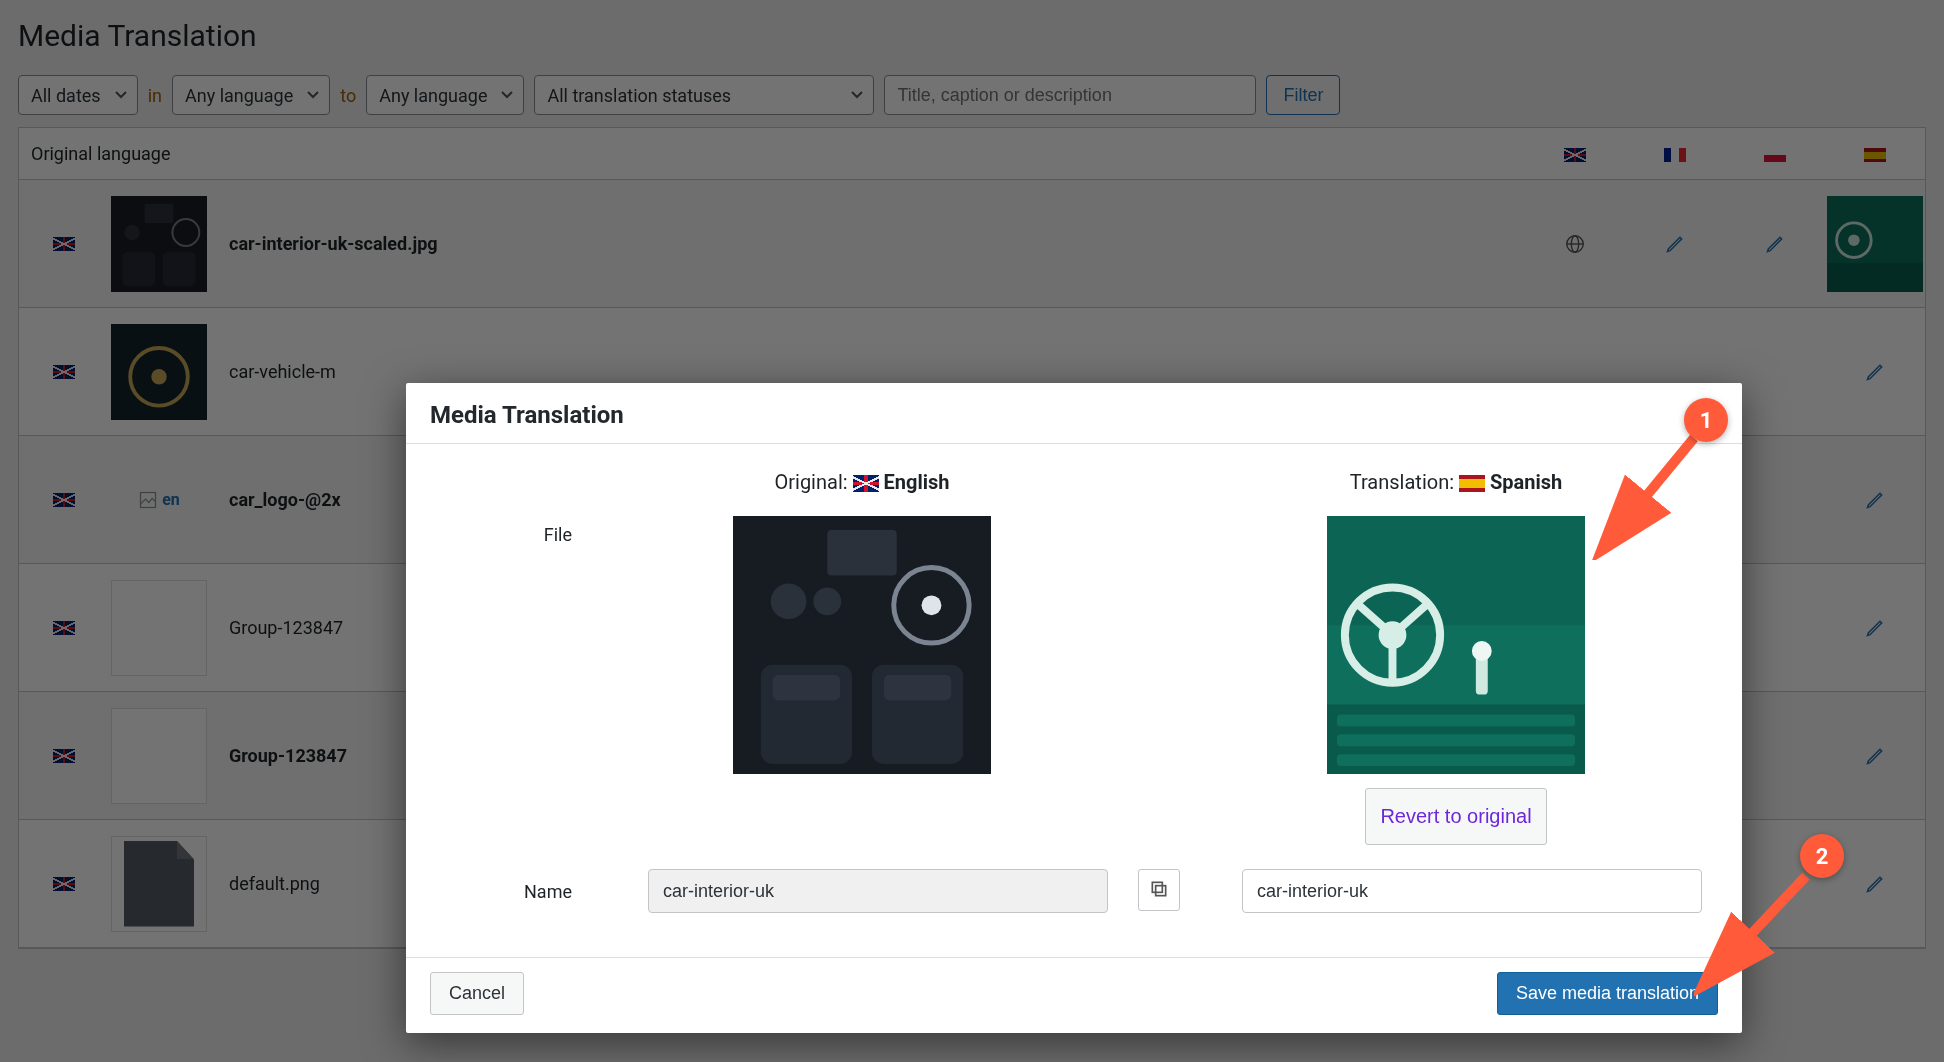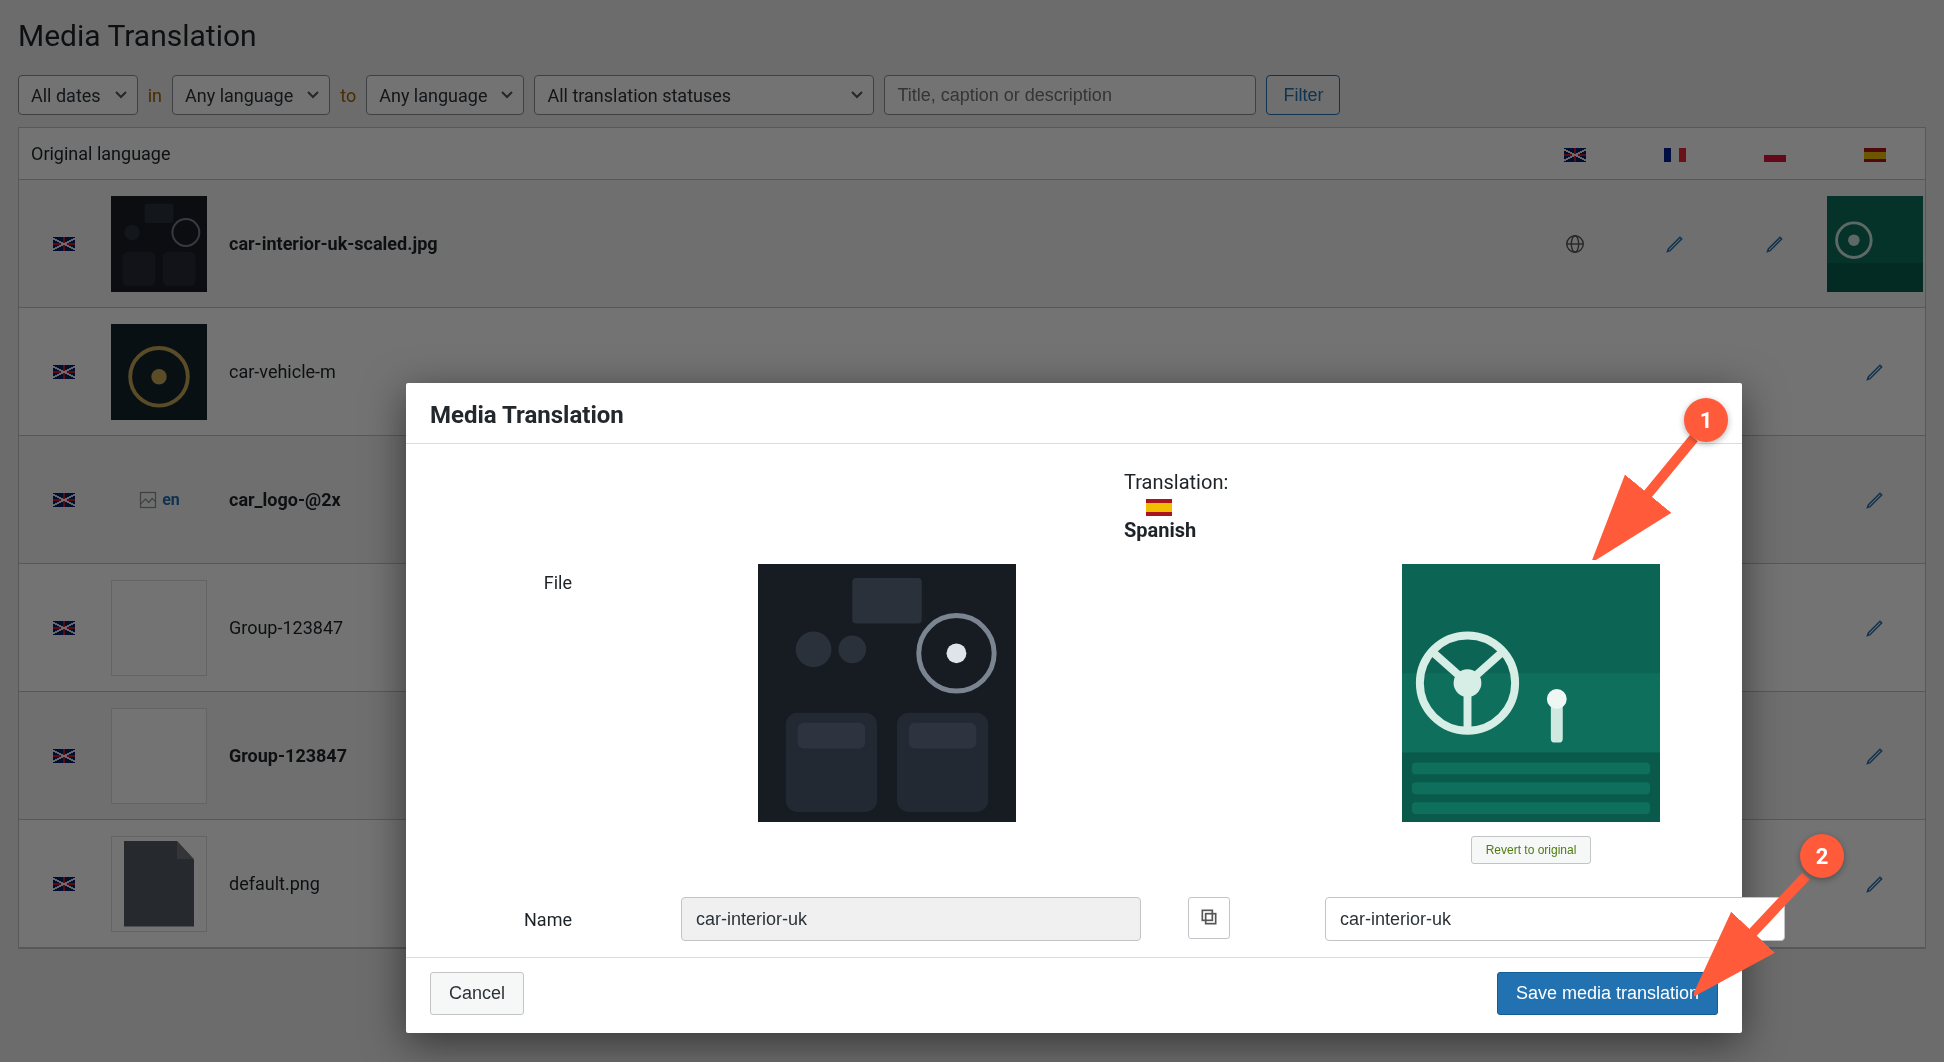"Original: English" div.lang-label { html: none -> <div> <span>Original: </span> <span></span> <span>English</span> </div> }
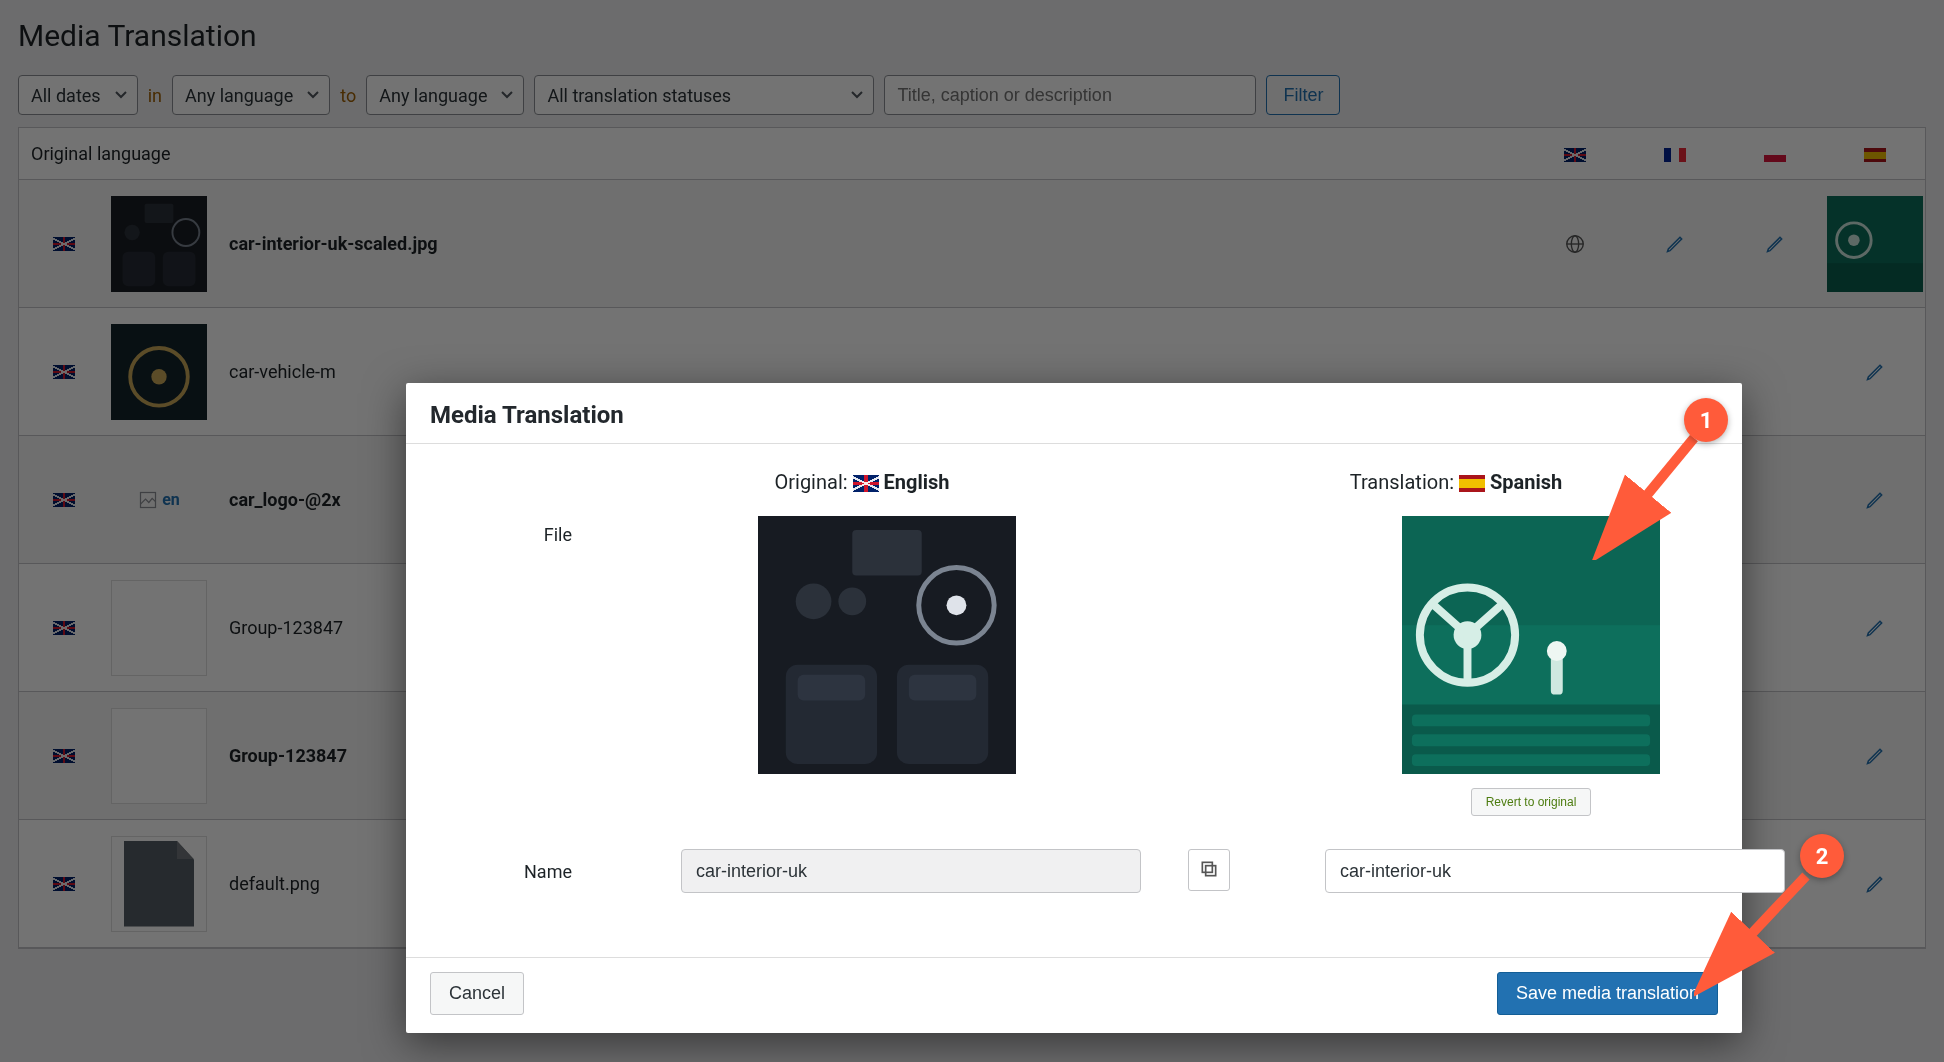"File" .cols { gap: 33px -> none }
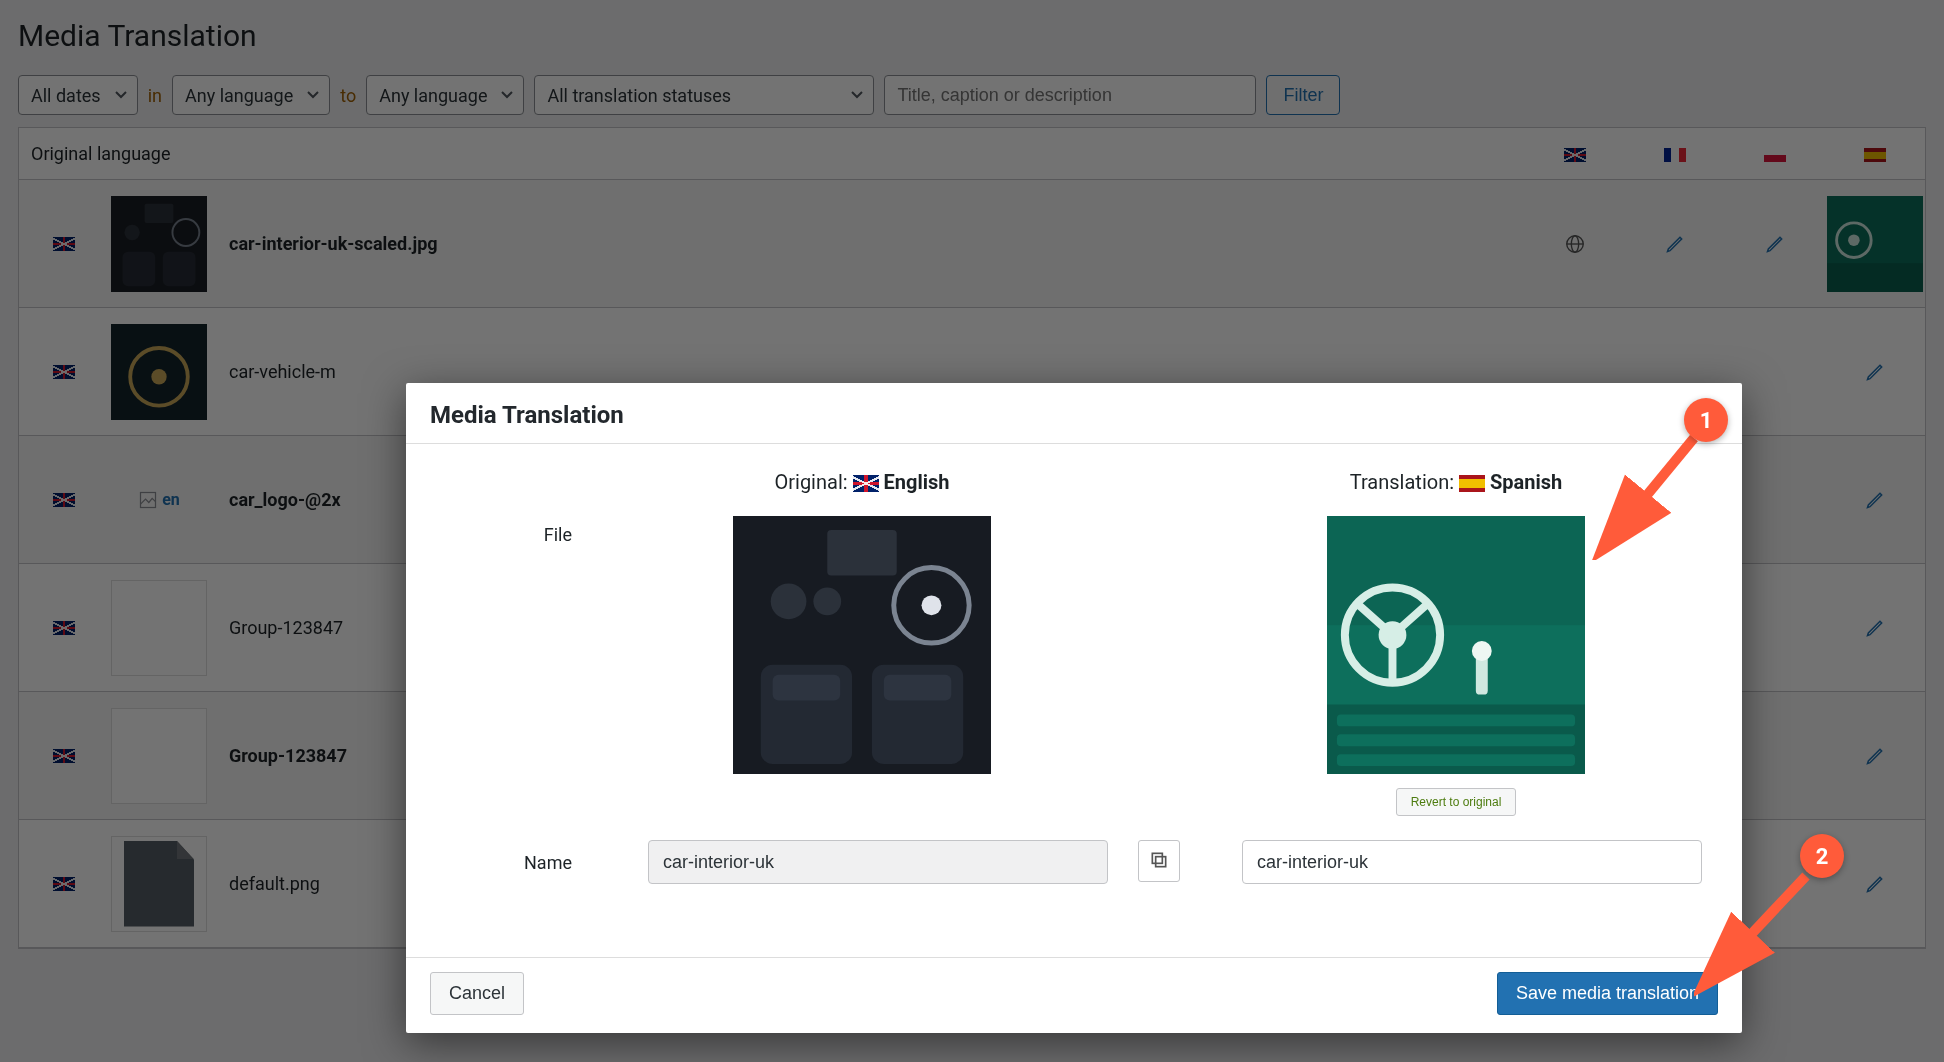"Revert to original" .revert-btn { color: #4d7c0f -> #6d28d9; font-size: 12px -> 20px; padding: 6px 14px -> 16px 14px }
